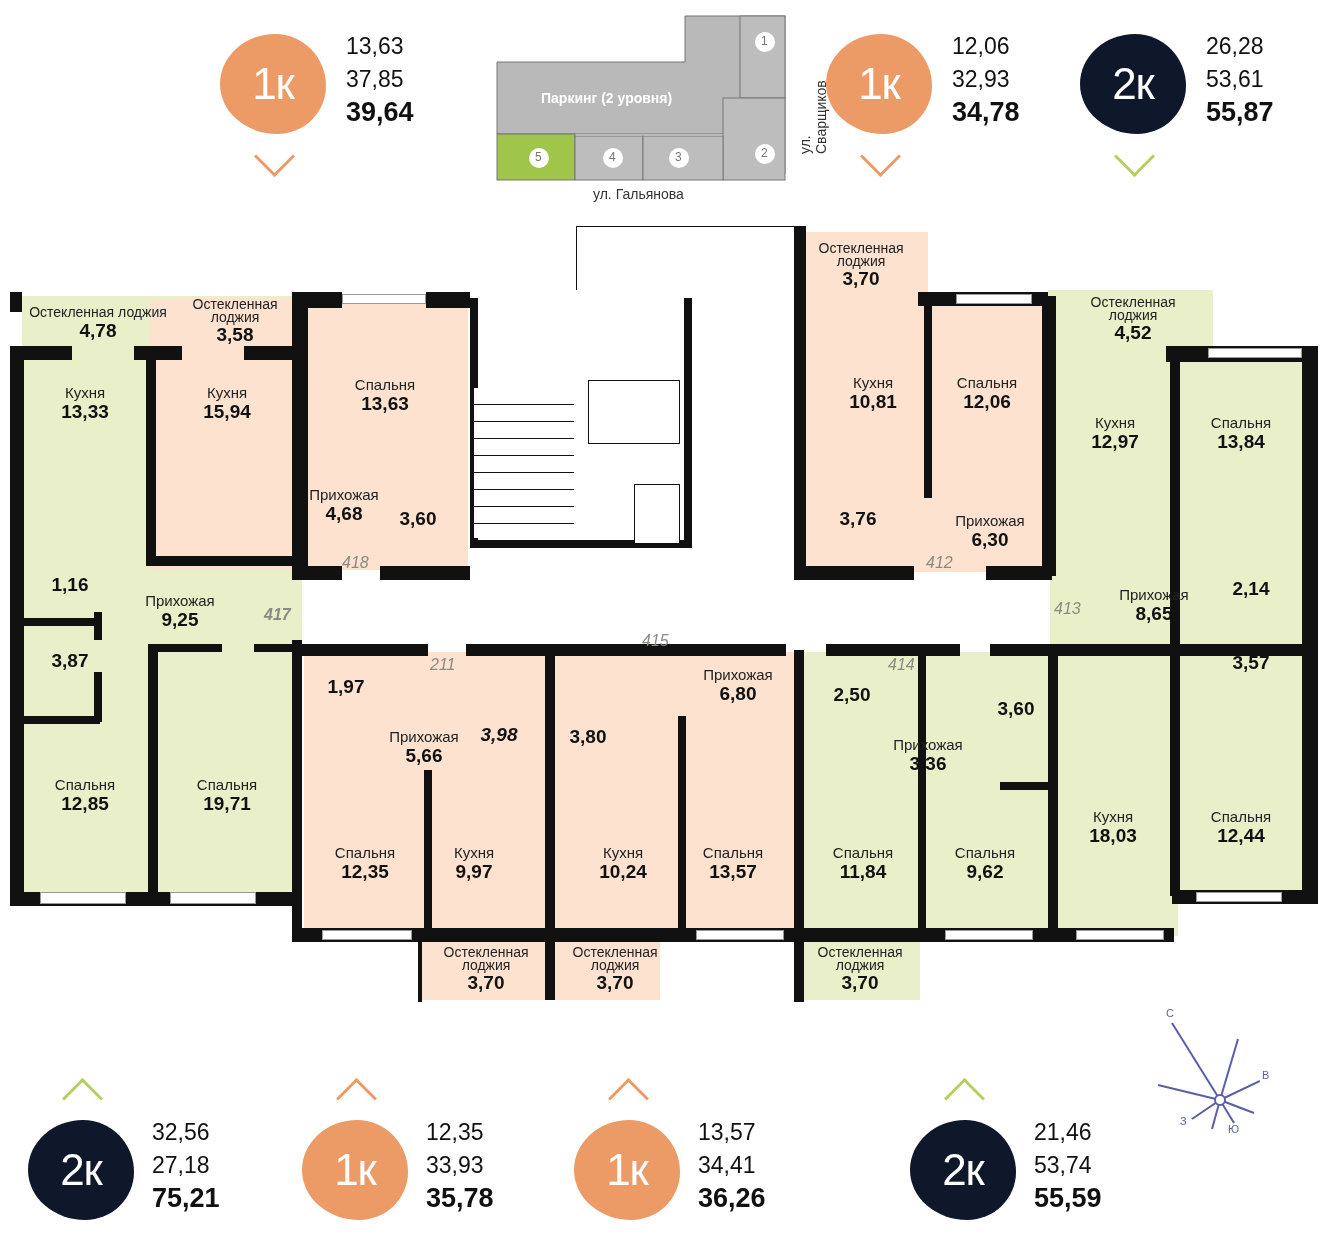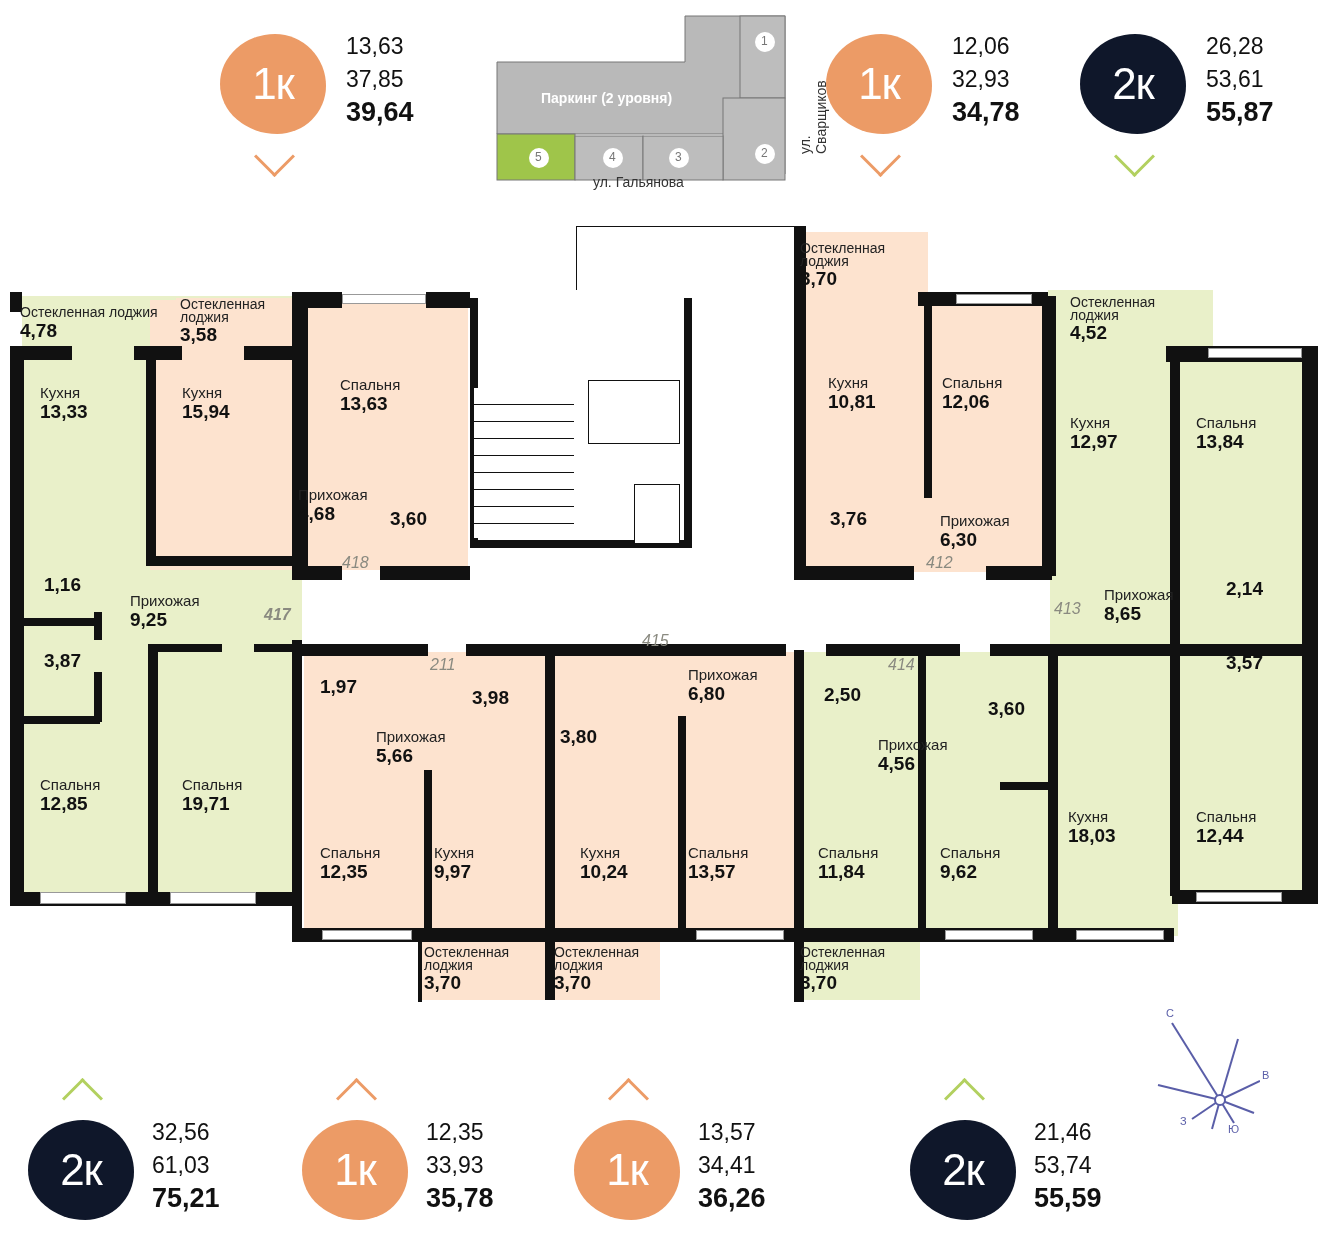"ул. Гальянова" span.street { top: 160px -> 172px }
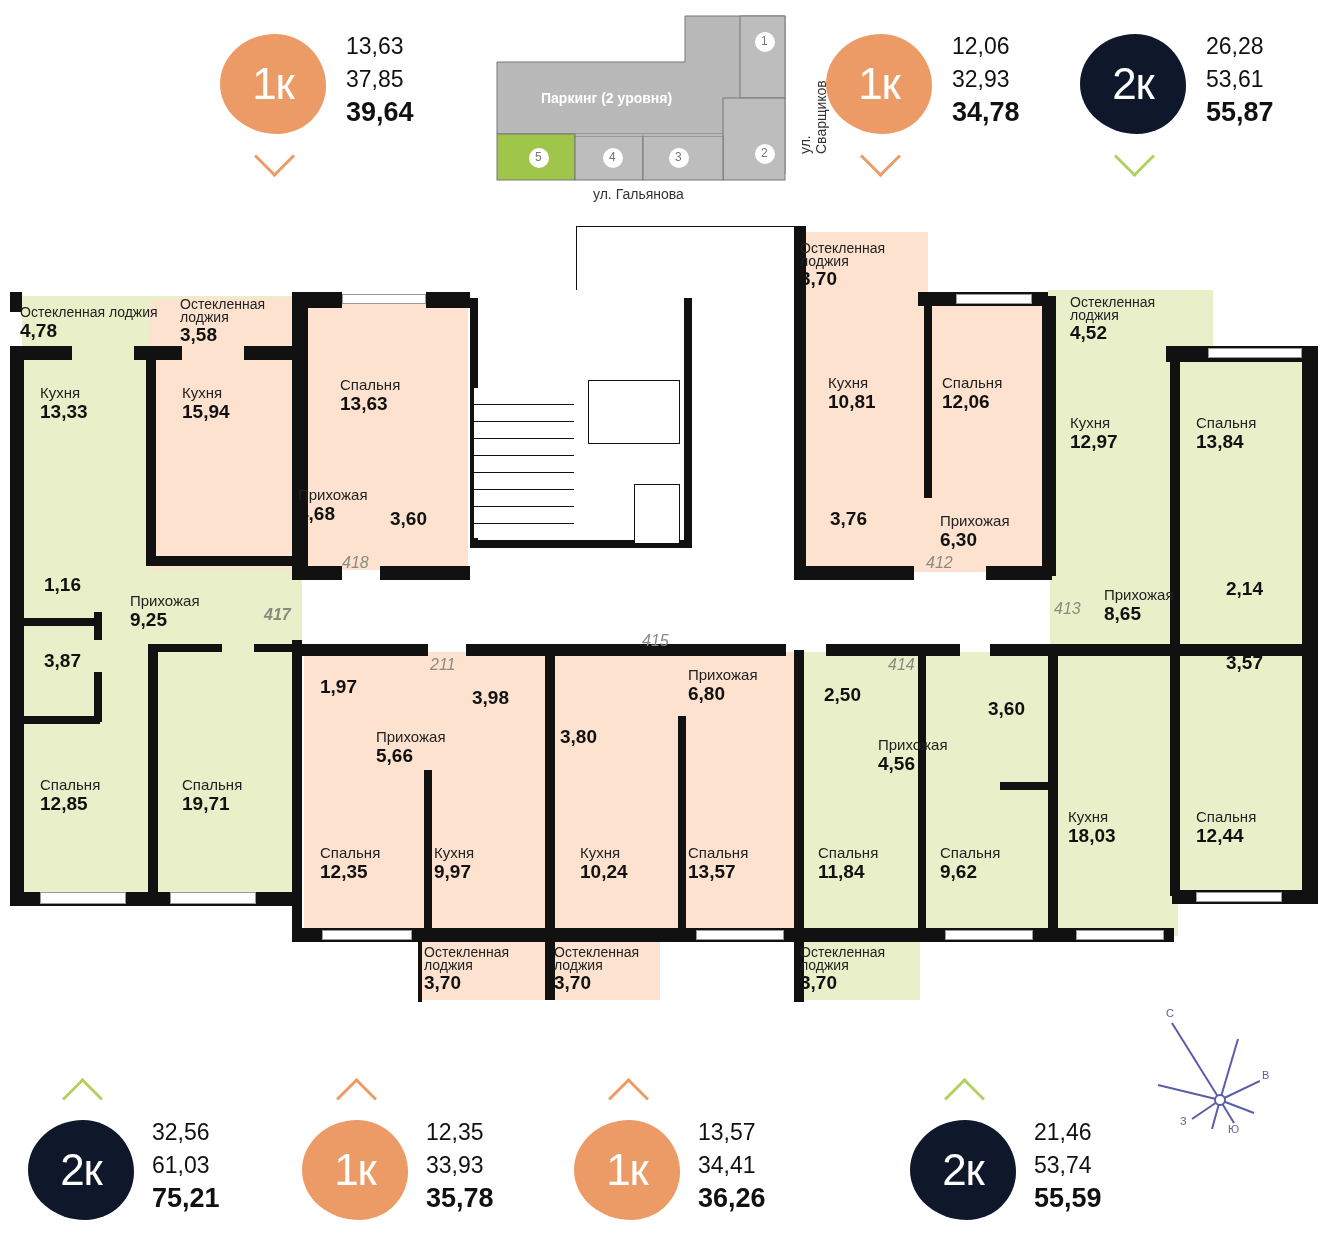"Остекленная лоджия" .rl { text-align: none -> center }
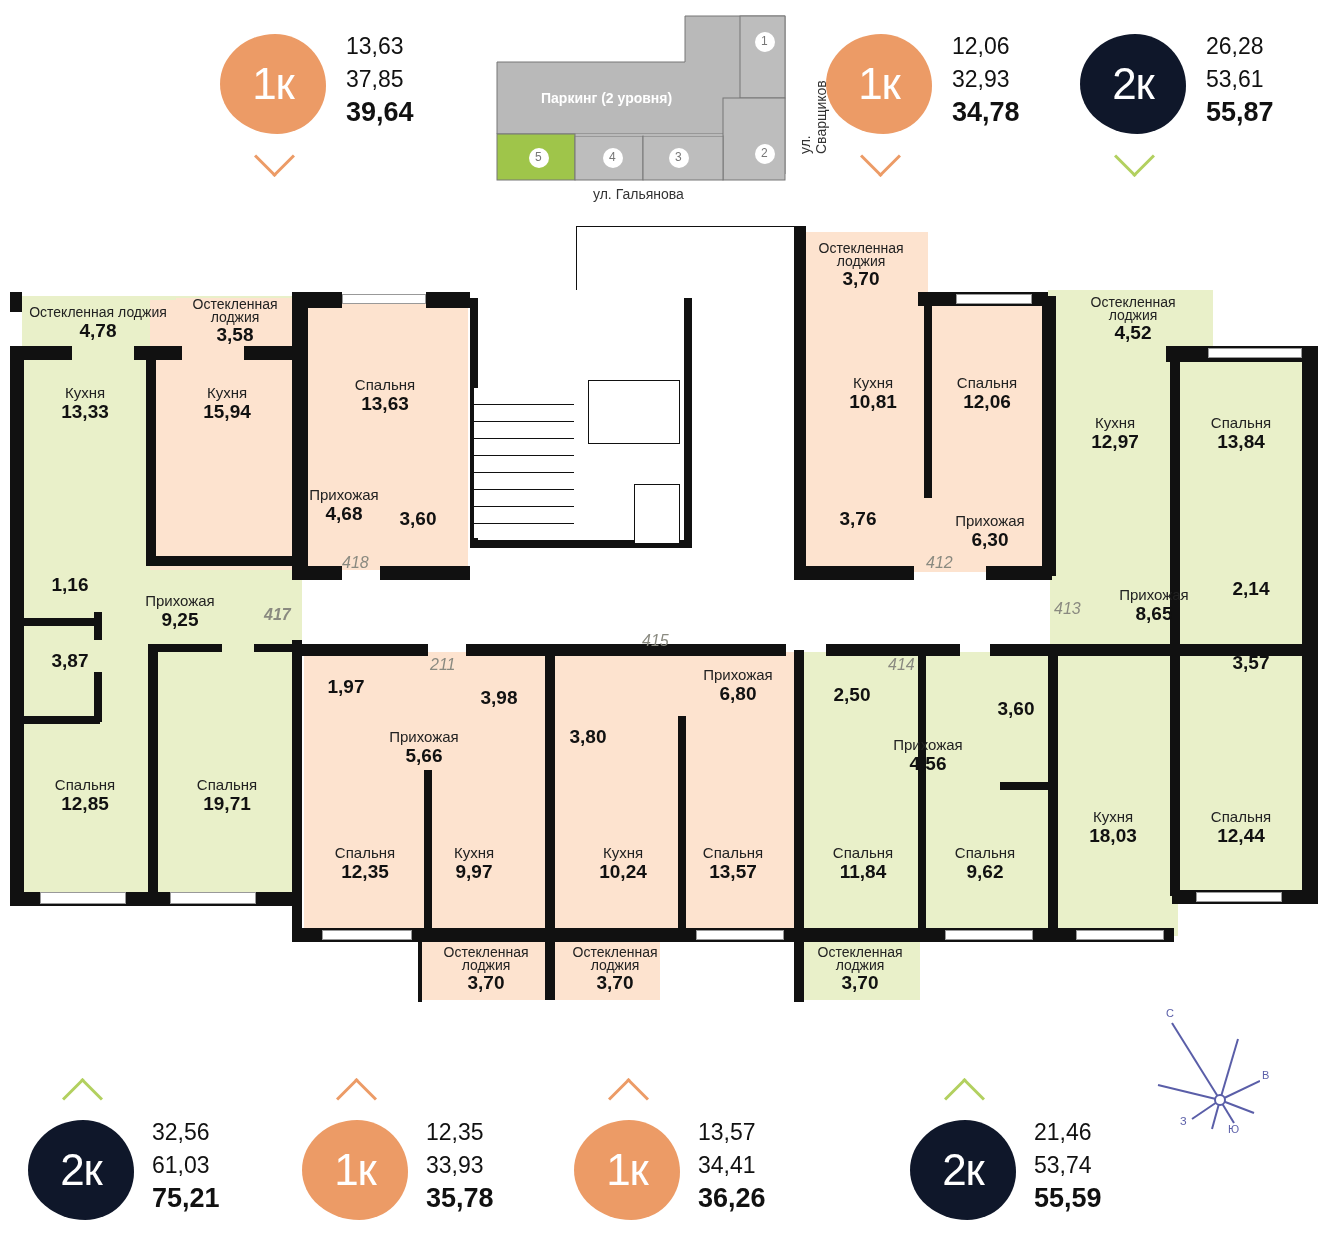"3,98" div.rl { font-style: none -> italic; top: 687px -> 724px }
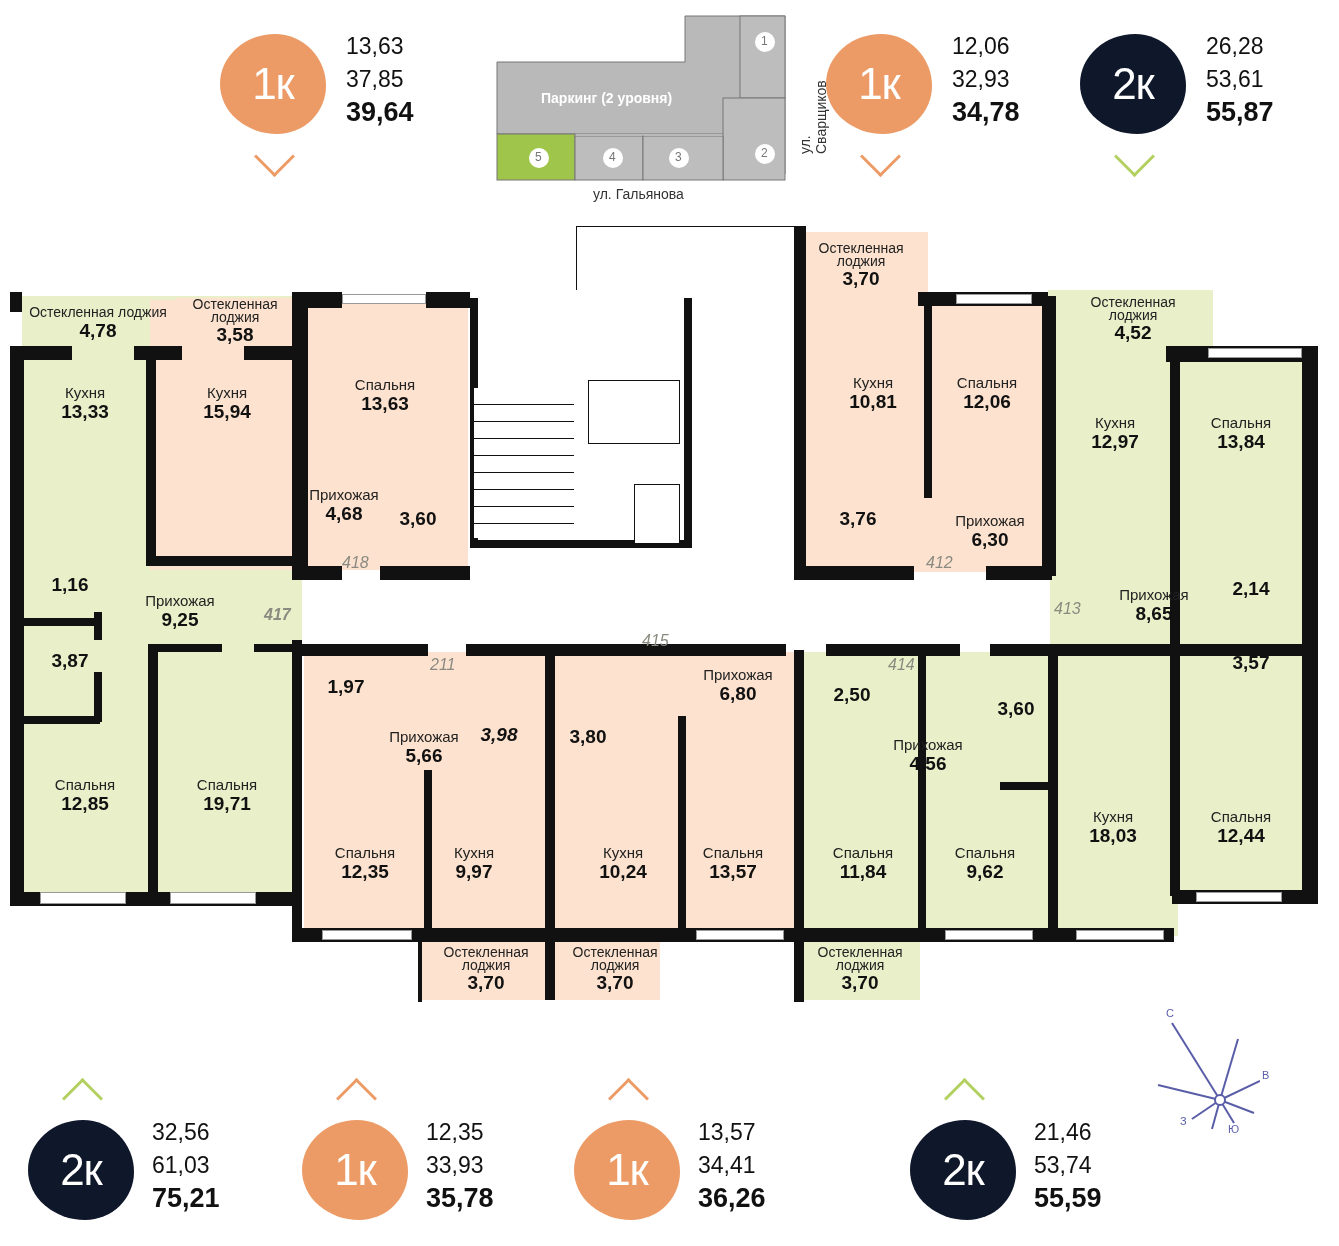"4,56" span.ar { text: 4,56 -> 3,36 }
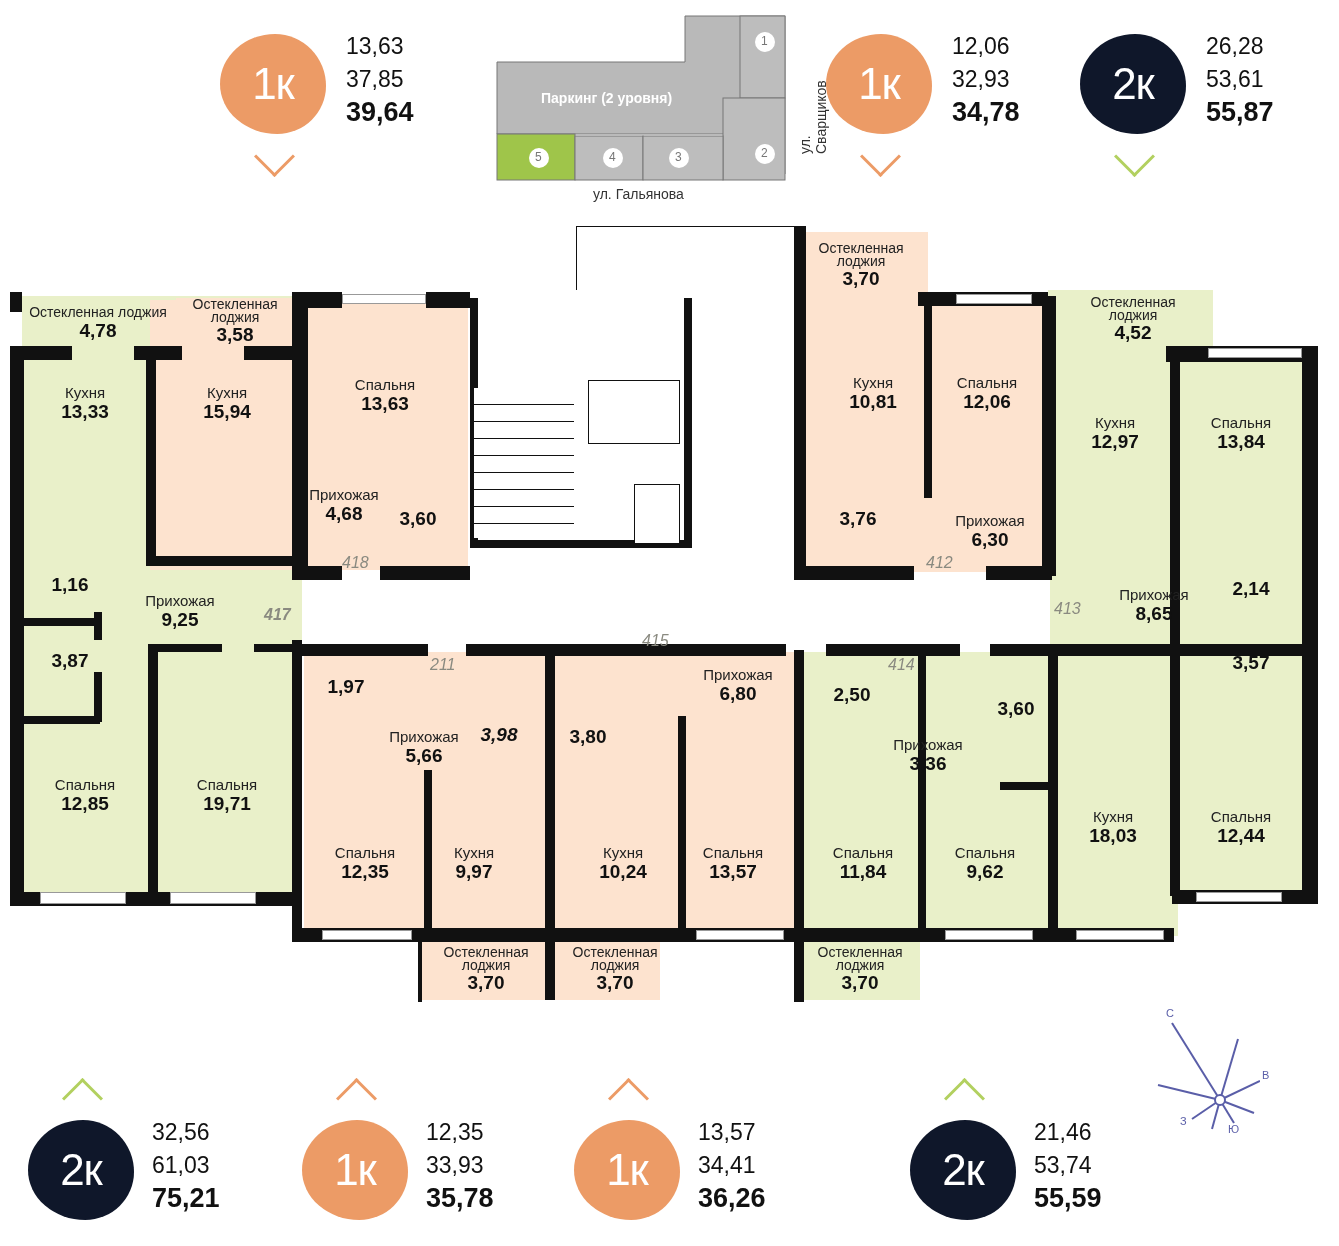"61,03" span.n2 { text: 61,03 -> 27,18 }
